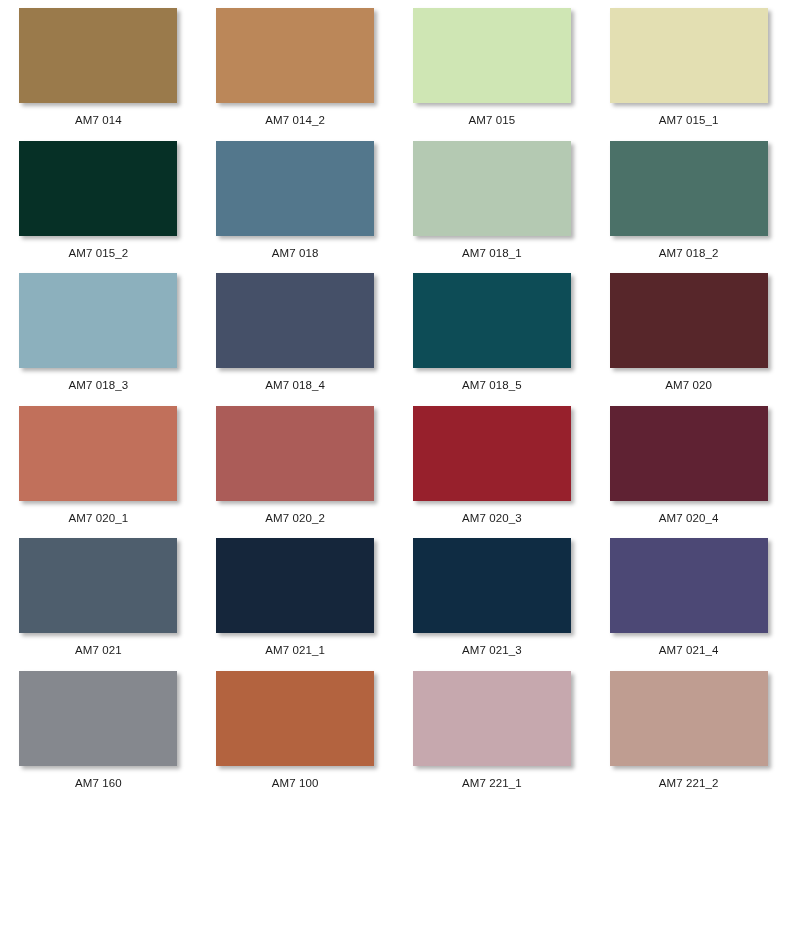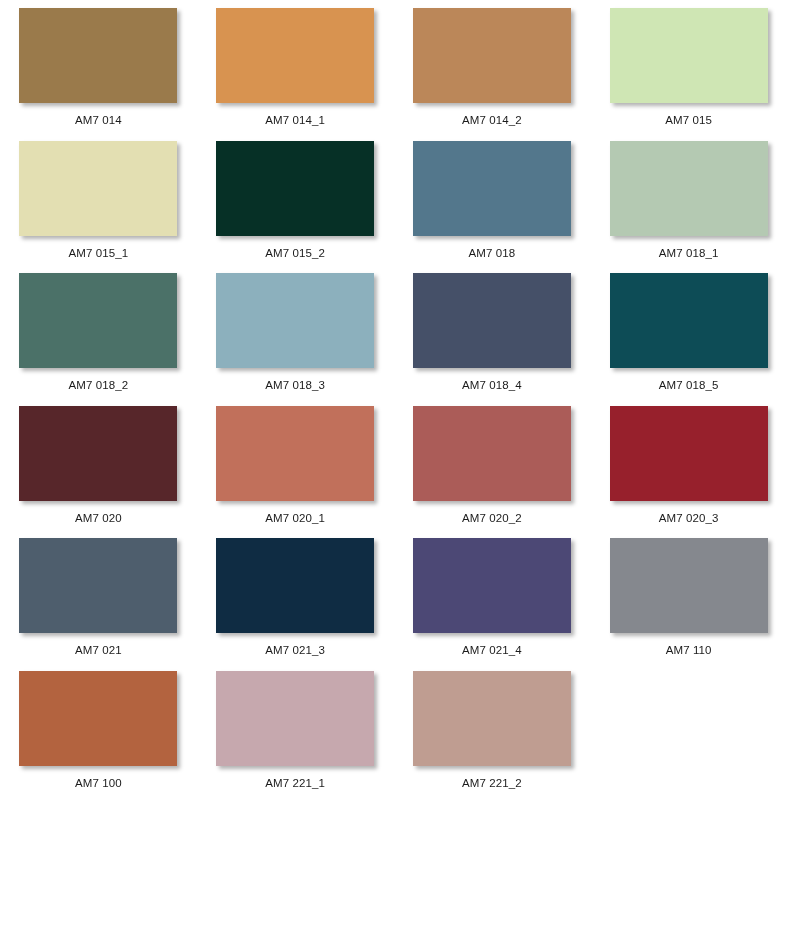"AM7 014_1" div.swatch-cell { html: <div> <div> <div></div> </div> <div>AM7 014_1</div> </div> -> none }
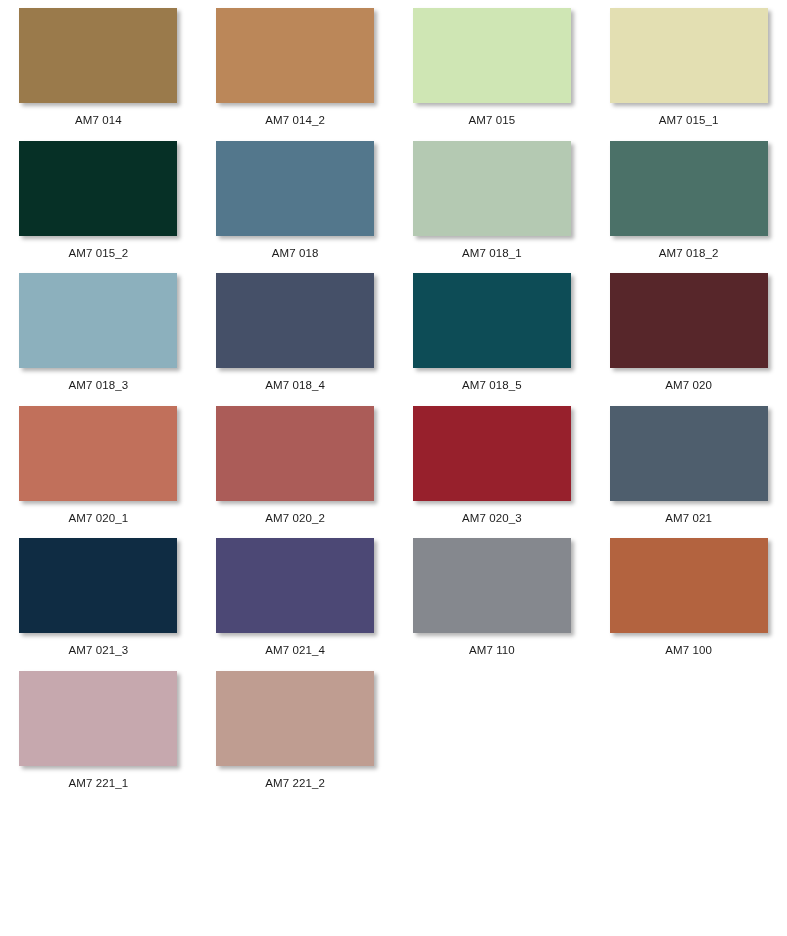"AM7 020_4" div.swatch-cell { html: none -> <div> <div> <div></div> </div> <div>AM7 020_4</div> </div> }
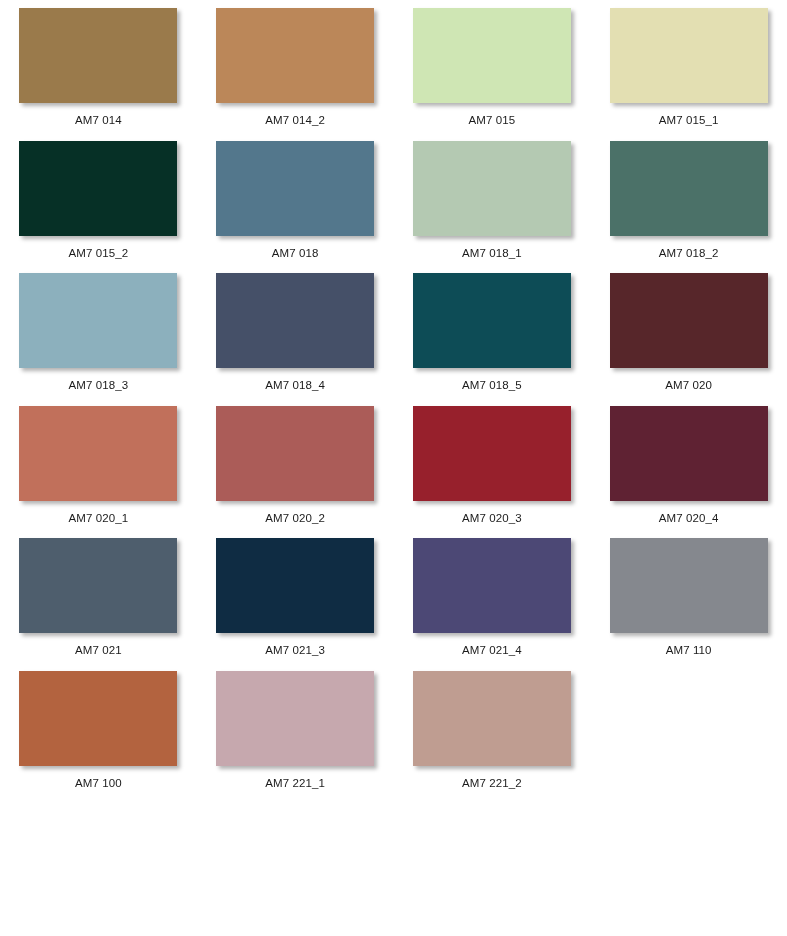"AM7 021_1" div.swatch-cell { html: none -> <div> <div> <div></div> </div> <div>AM7 021_1</div> </div> }
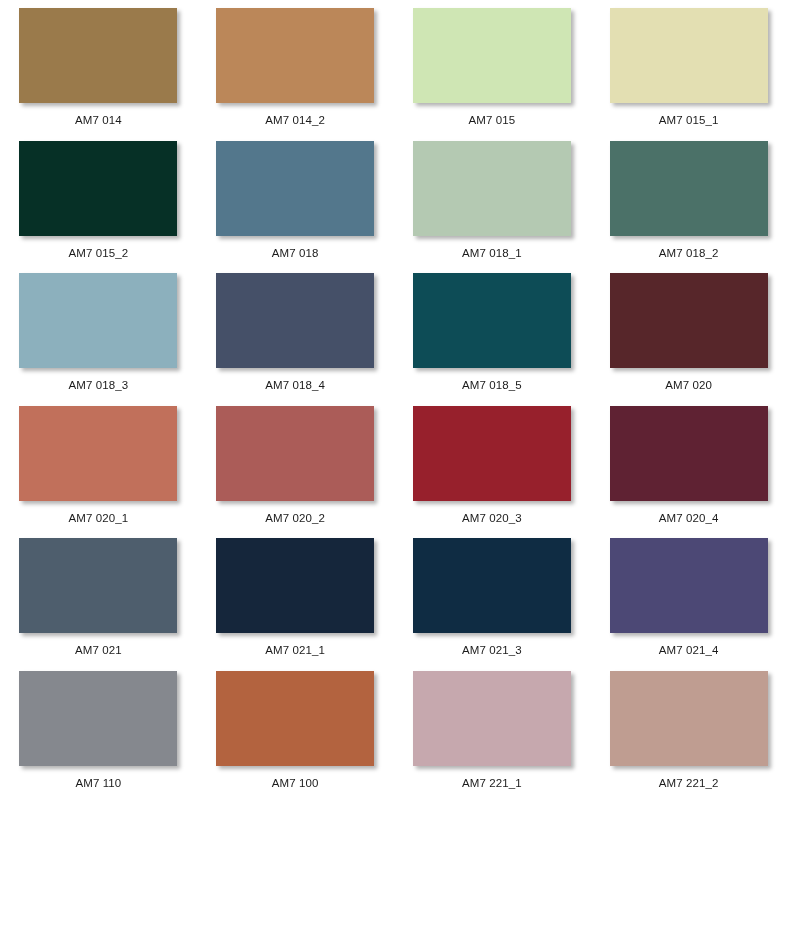"AM7 110" div.chip-label { text: AM7 110 -> AM7 160 }
